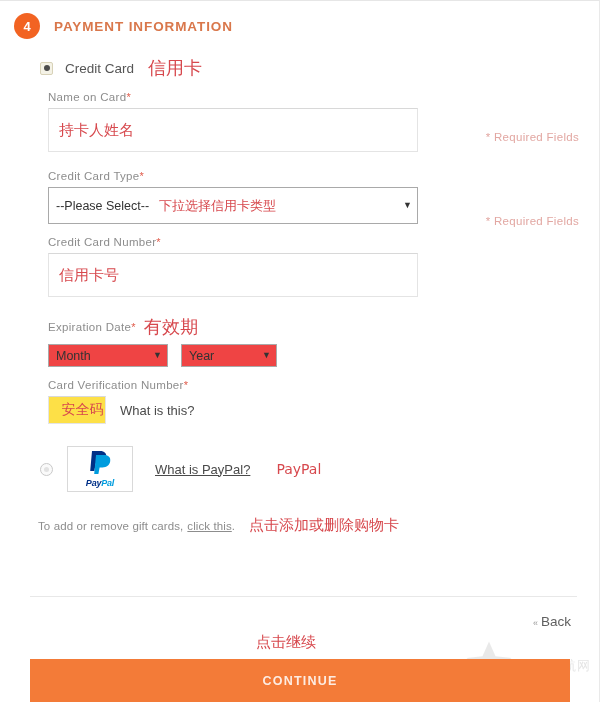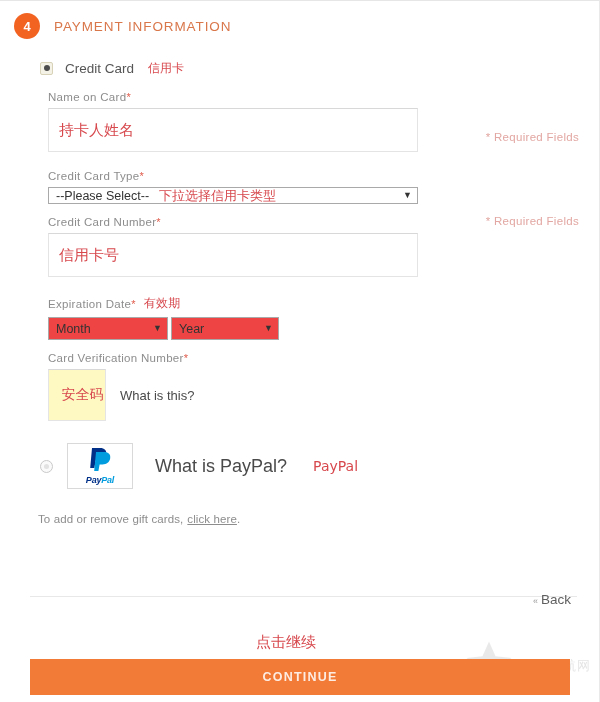"PAYMENT INFORMATION" .section-title { font-weight: normal -> bold }
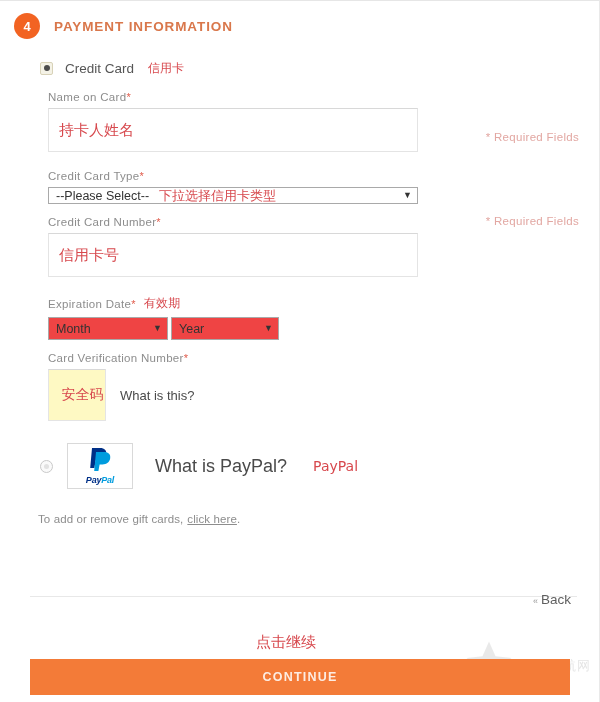"信用卡" .cn-note { font-size: 12px -> 18px }
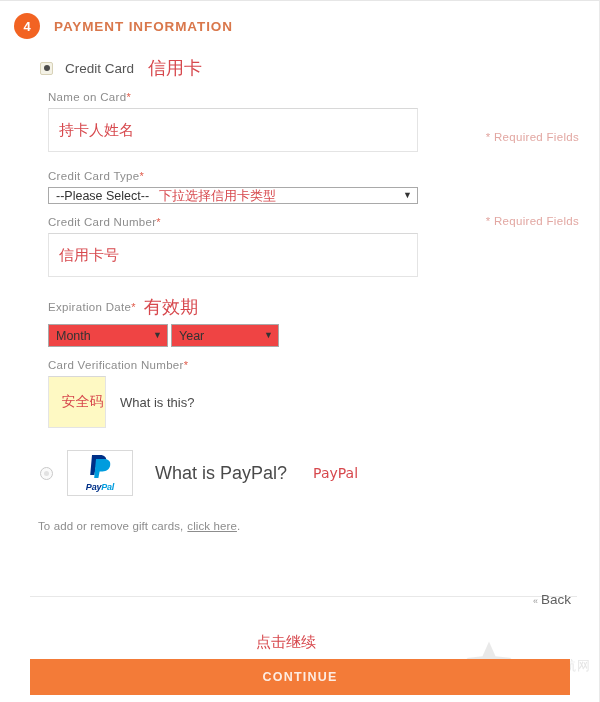"--Please Select--" .select-box { height: 17px -> 37px }
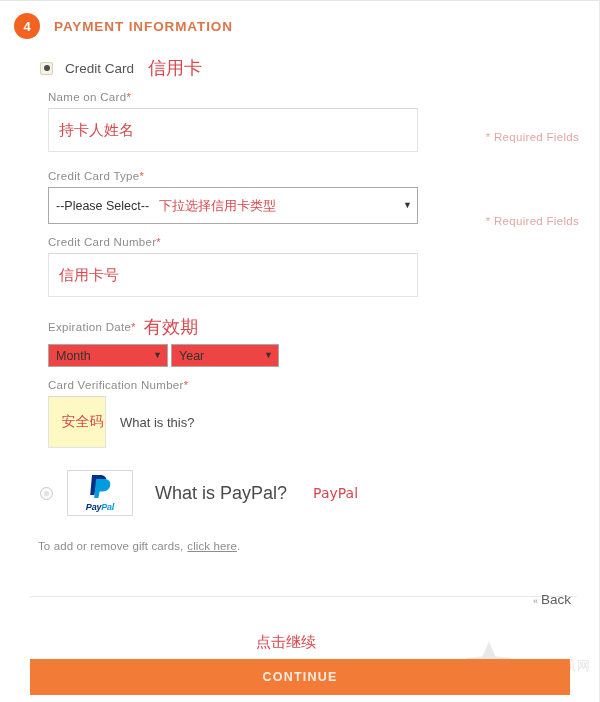"Year" div.small-select { margin-left: 3px -> 13px; width: 108px -> 96px }
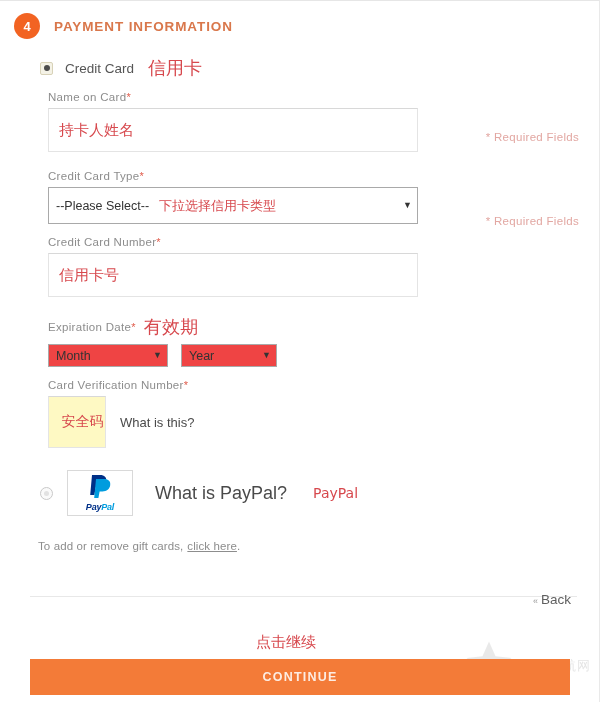"安全码" .cvv-box { background: #fef9c3 -> #fde047; height: 52px -> 28px }
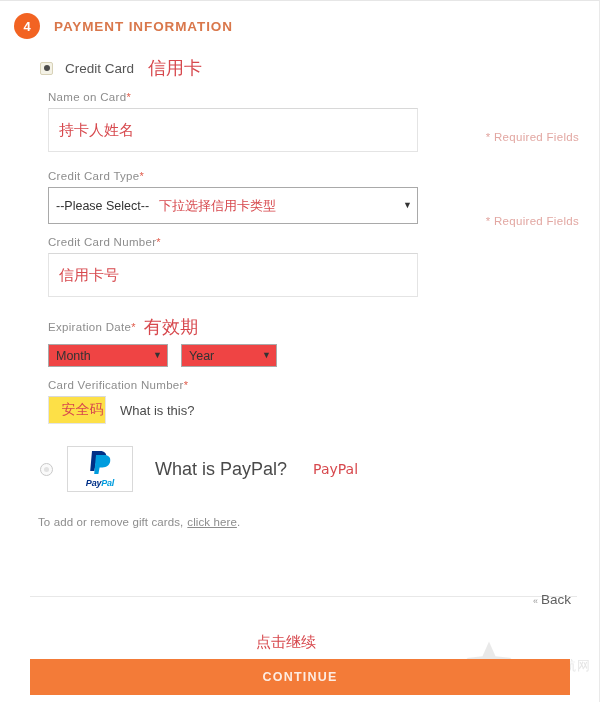"What is PayPal?" .what-paypal { font-size: 18px -> 13px; text-decoration: none -> underline }
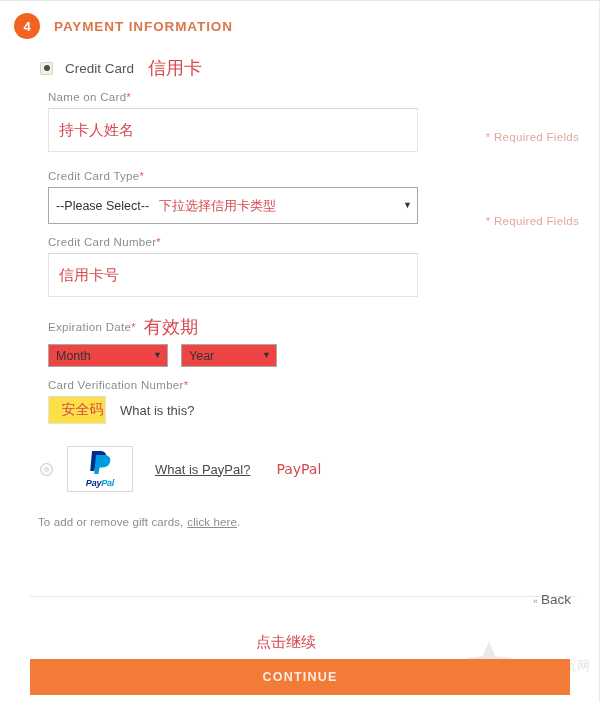"click here" span.giftcard-text { text: here -> this }
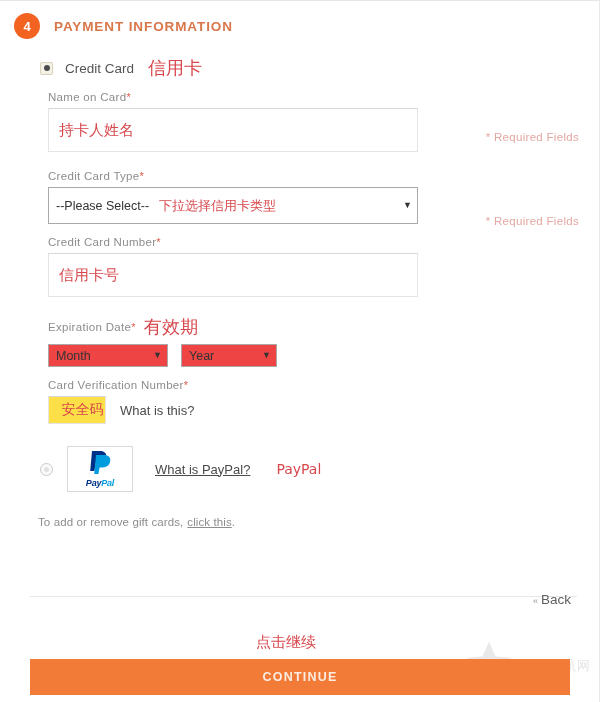"点击添加或删除购物卡" span.giftcard-note { html: none -> <span>点击添加或删除购物卡</span> }
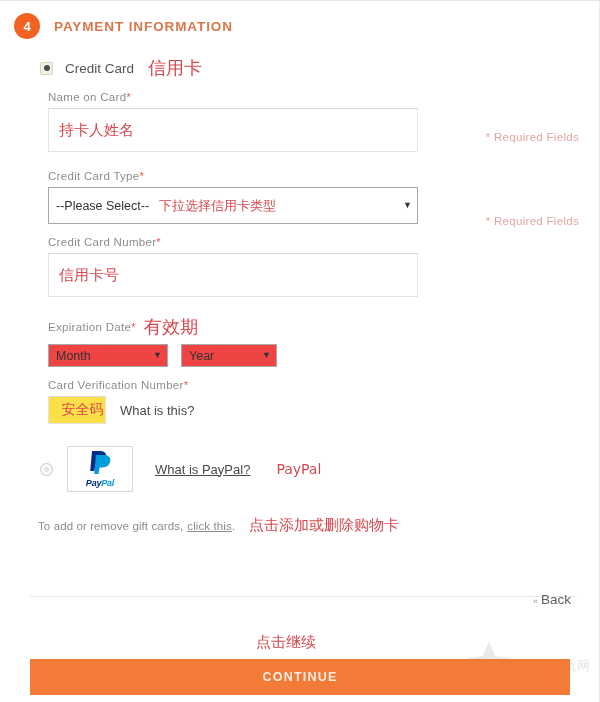"« Back" .back-link { top: 591px -> 613px }
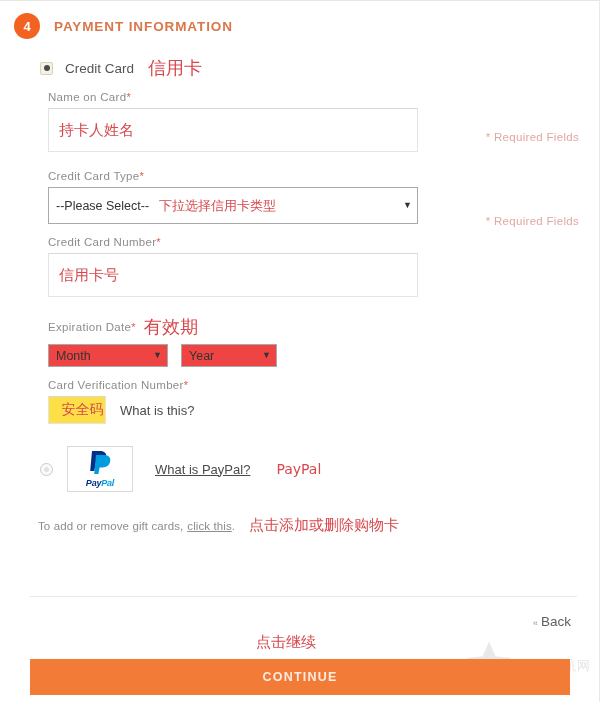"CONTINUE" .continue-btn { height: 36px -> 44px }
